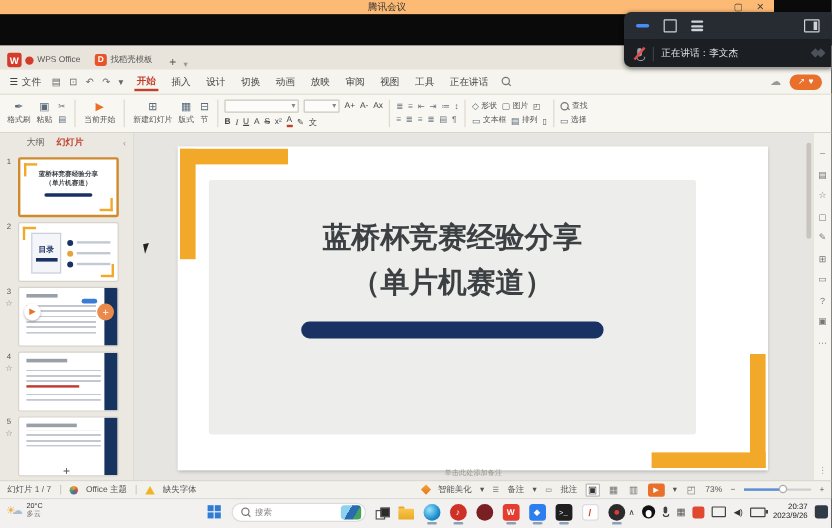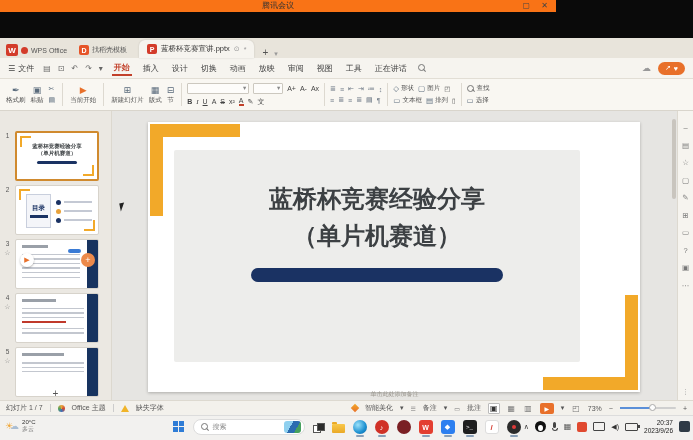"腾讯会议" .titlebar { background: #f97316 -> #fdba74; width: 556px -> 645px }
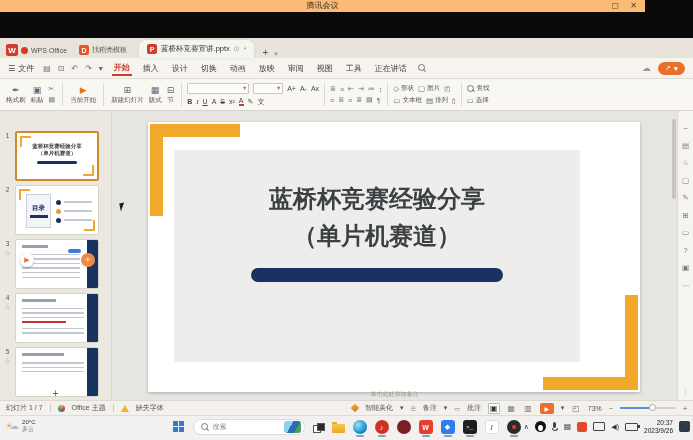"蓝桥杯竞赛宣讲.pptx" span.doctab { html: <span> <span>P</span> <span>蓝桥杯竞赛宣讲.pptx</span> <span>⊙</span> <span>*</span> </span> -> none }
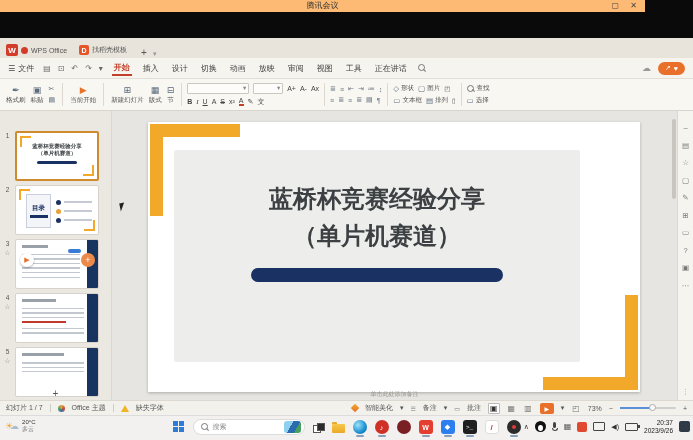"正在讲话：李文杰" div.abs { html: none -> <div> <div> <span></span> <span></span> <span> <i></i> <i></i> <i></i> </span> <span></span> </div> <div> <span> <i></i> <i></i> <i></i> </span> <span></span> <span>正在讲话：李文杰</span> <span>◆◆</span> </div> </div> }
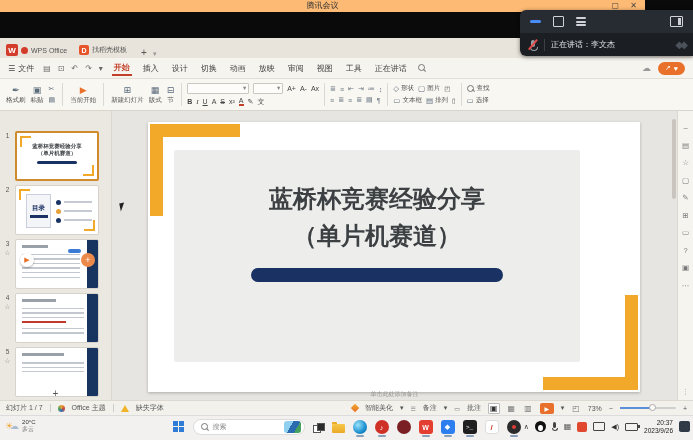"大纲" div.thead { html: none -> <div> <span>大纲</span> <span>幻灯片</span> <span>‹</span> </div> }
